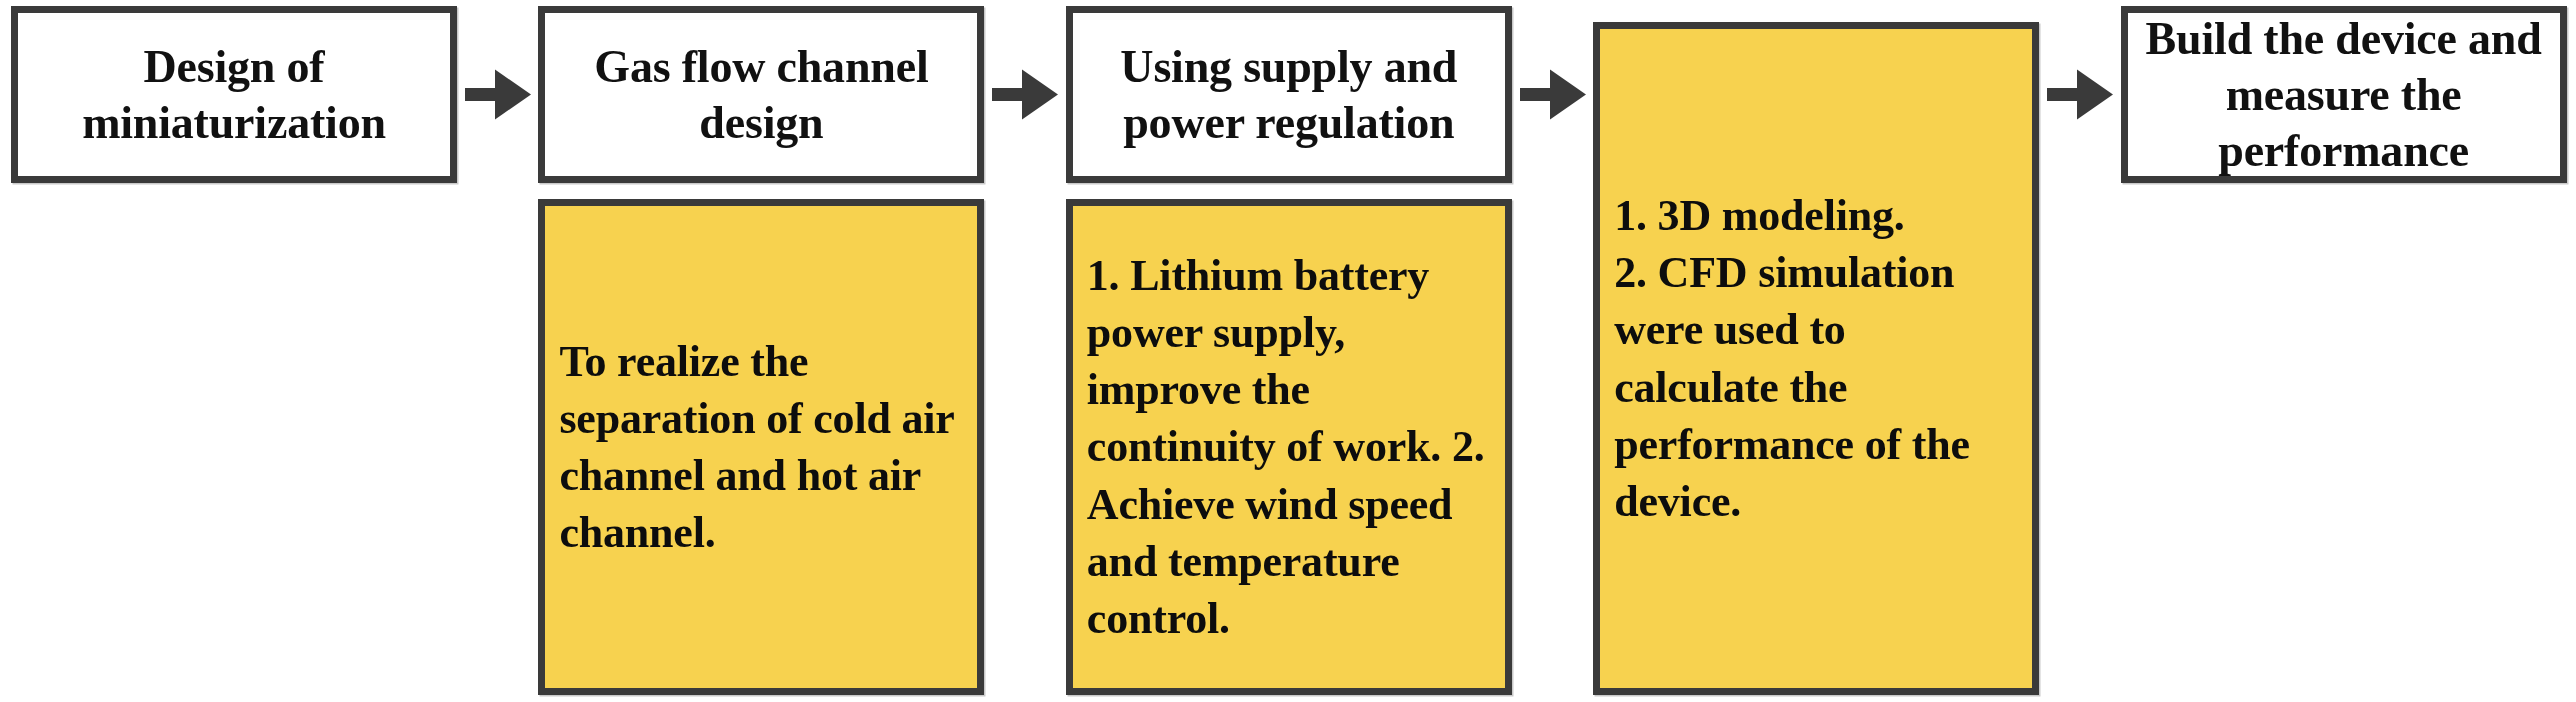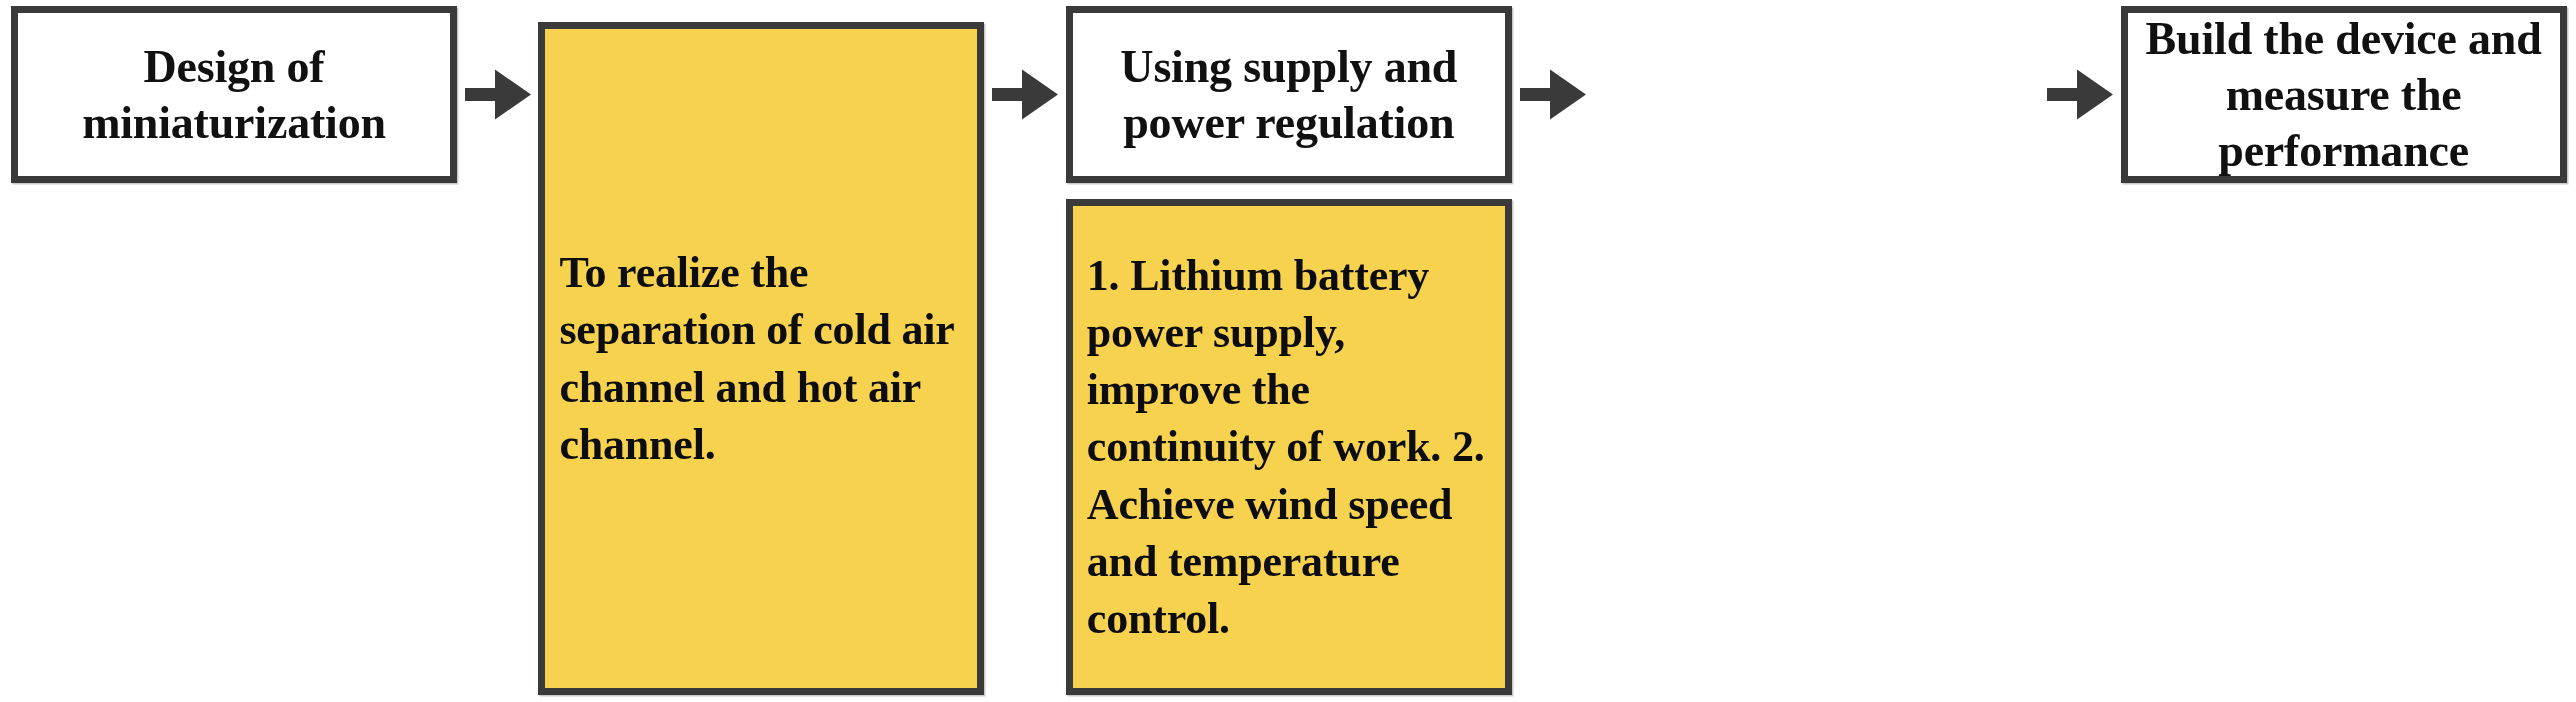"Gas flow channel" div.header-box { html: none -> <div> <div>Gas flow channel design</div> </div> }
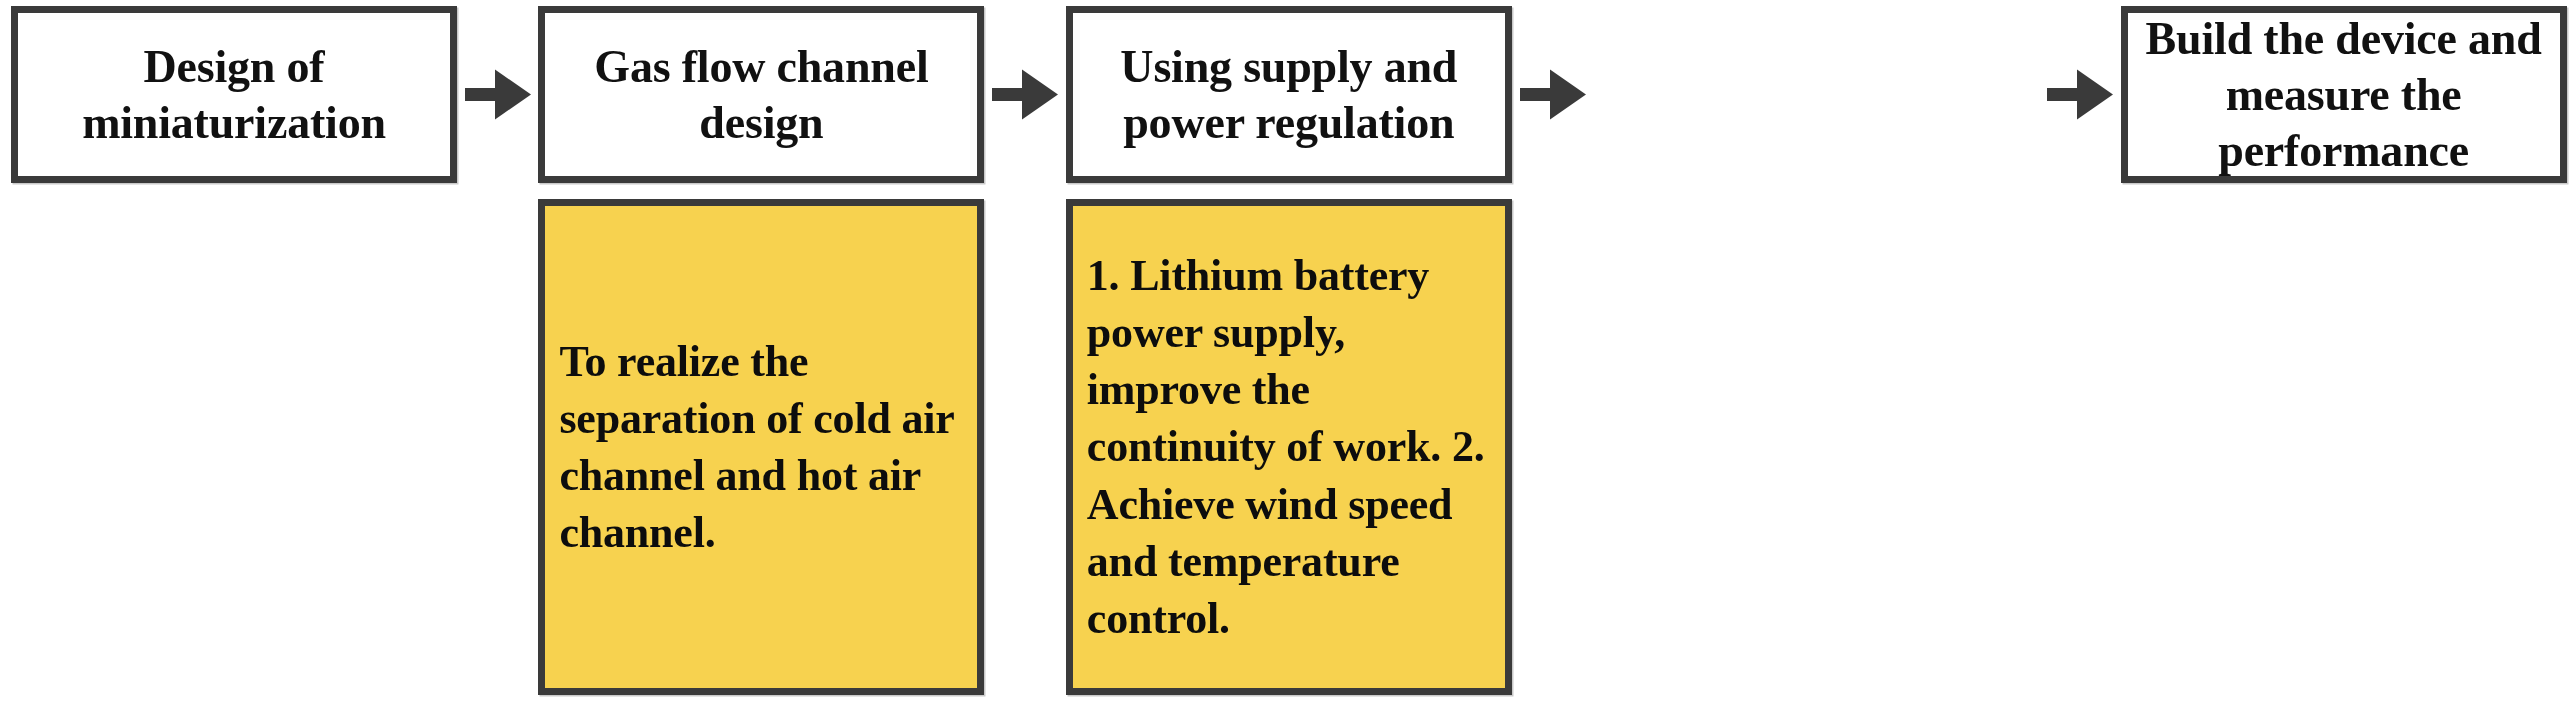"1. 3D modeling." div.body-box { html: none -> <div> <div>1. 3D modeling. 2. CFD simulation were used to calculate the performance of the device.</div> </div> }
